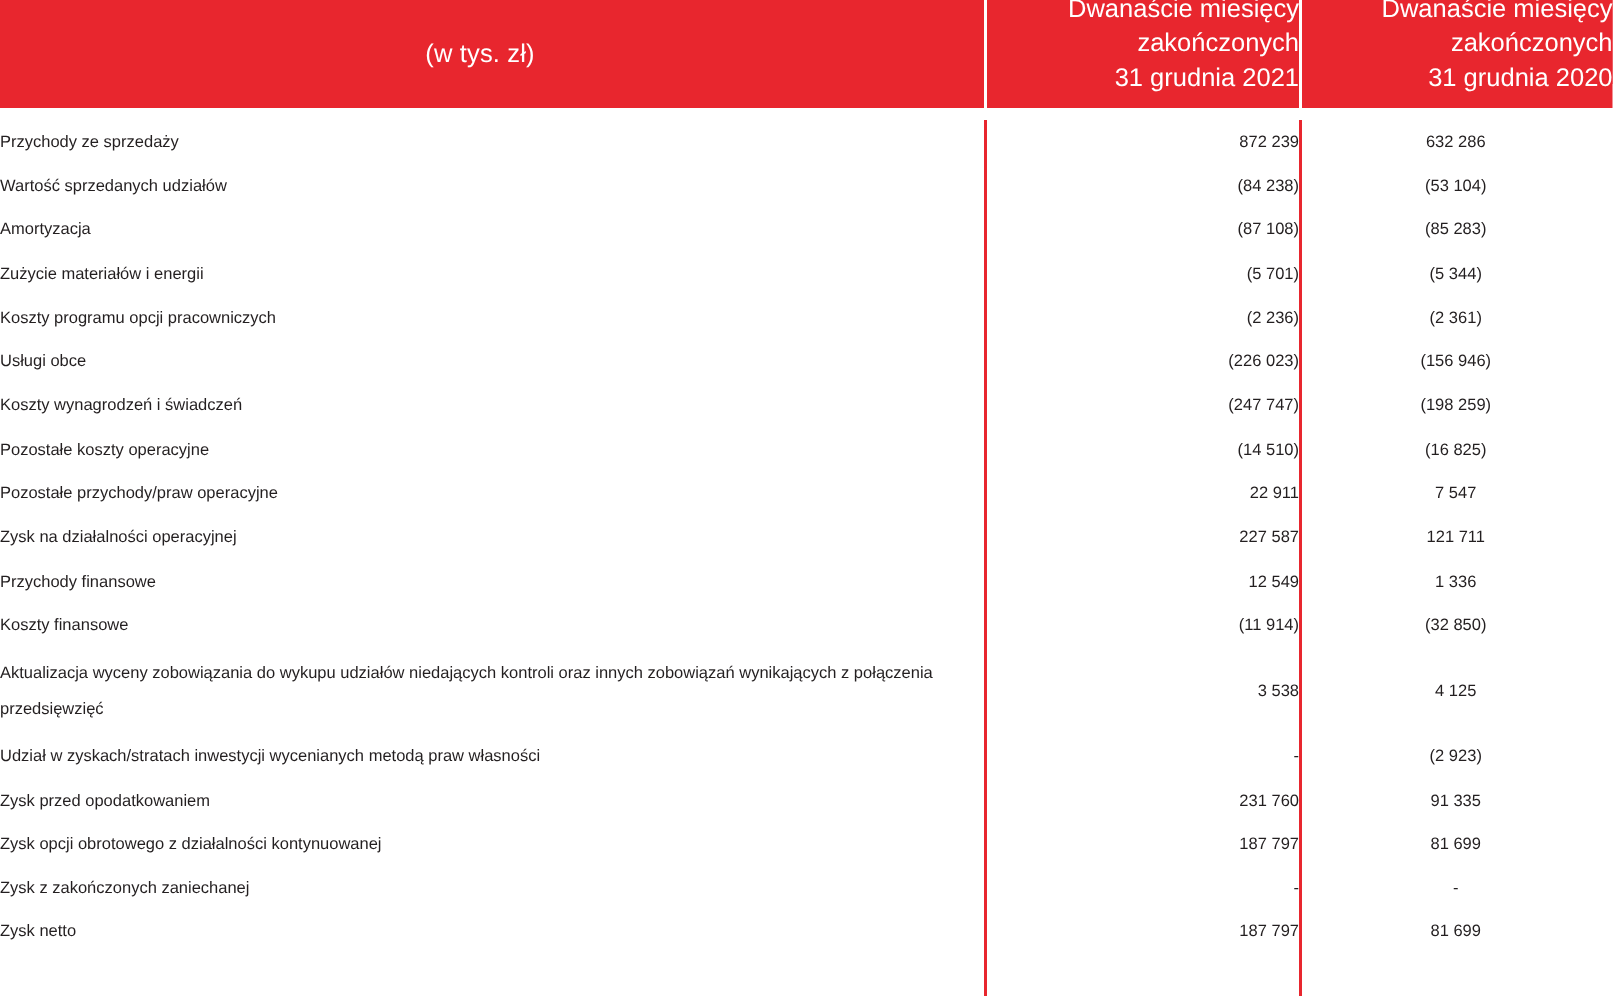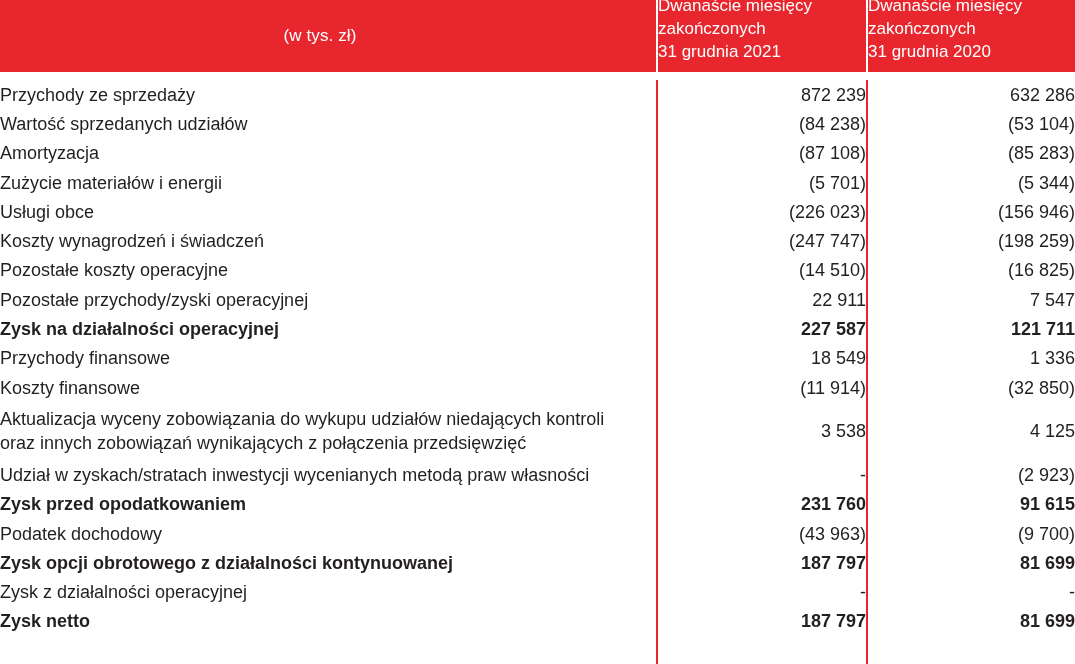"Dwanaście miesięcy" .header-col { align-items: flex-start -> flex-end }
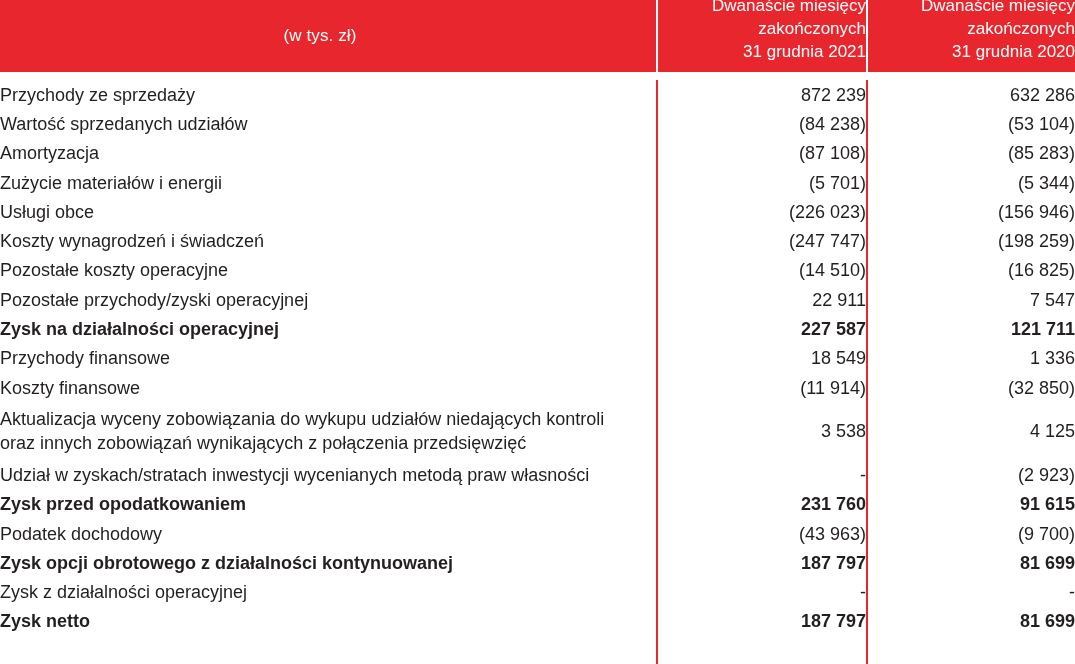"Przychody ze sprzedaży" table.fin td { font-size: 18px -> 11px }
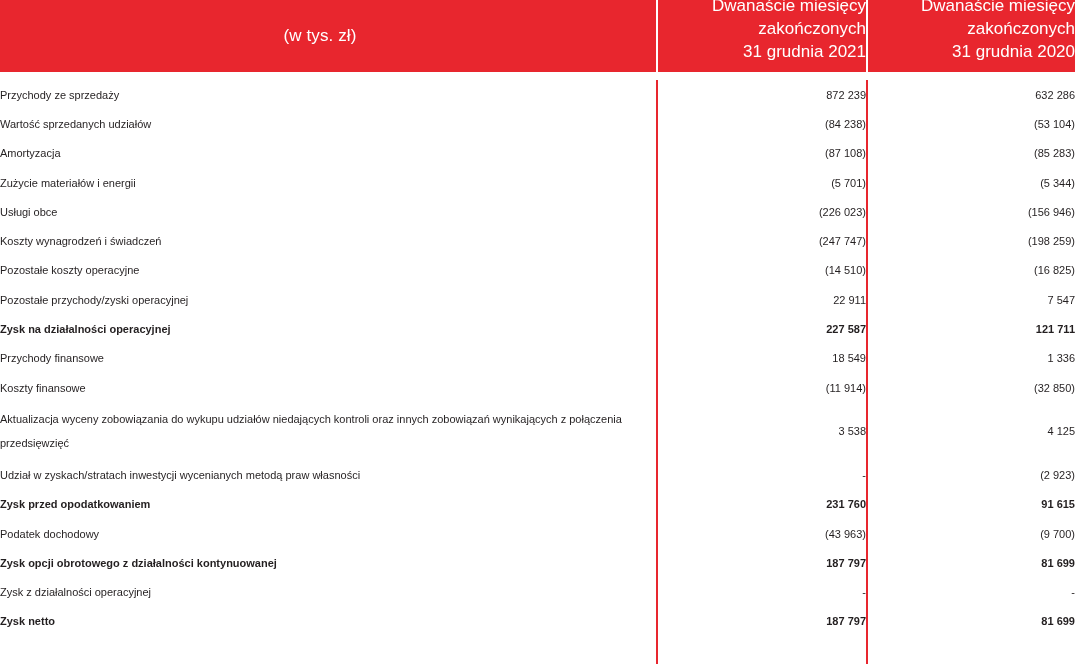"632 286" td.num2 { text-align: right -> center }
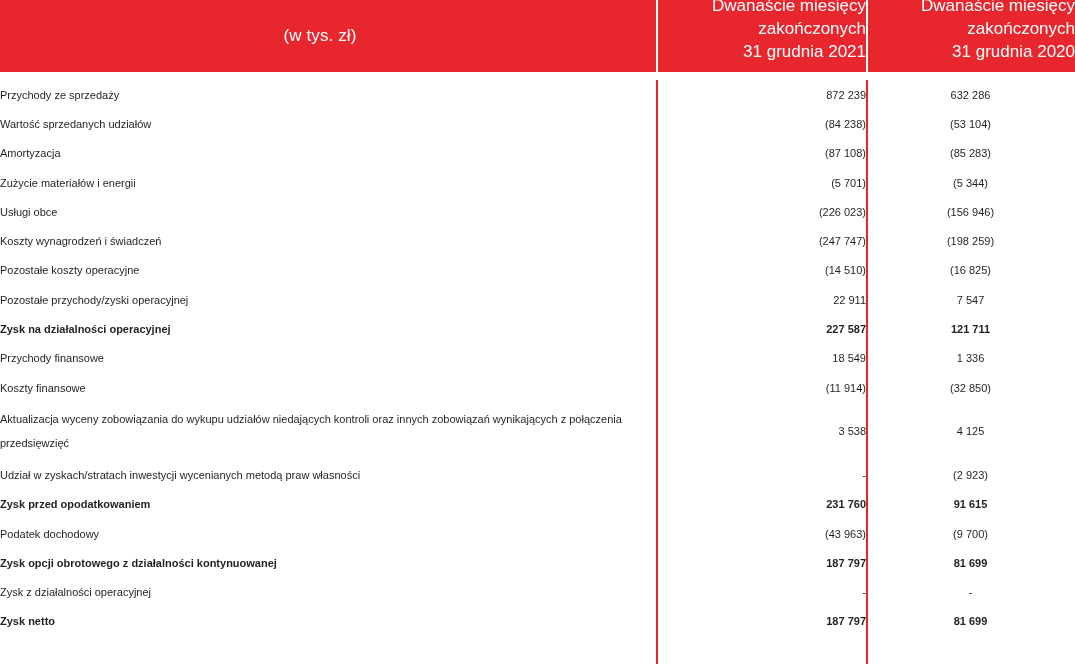"Koszty programu opcji pracowniczych" tr.r { html: none -> <tr> <td>Koszty programu opcji pracowniczych</td> <td>(2 236)</td> <td>(2 361)</td> </tr> }
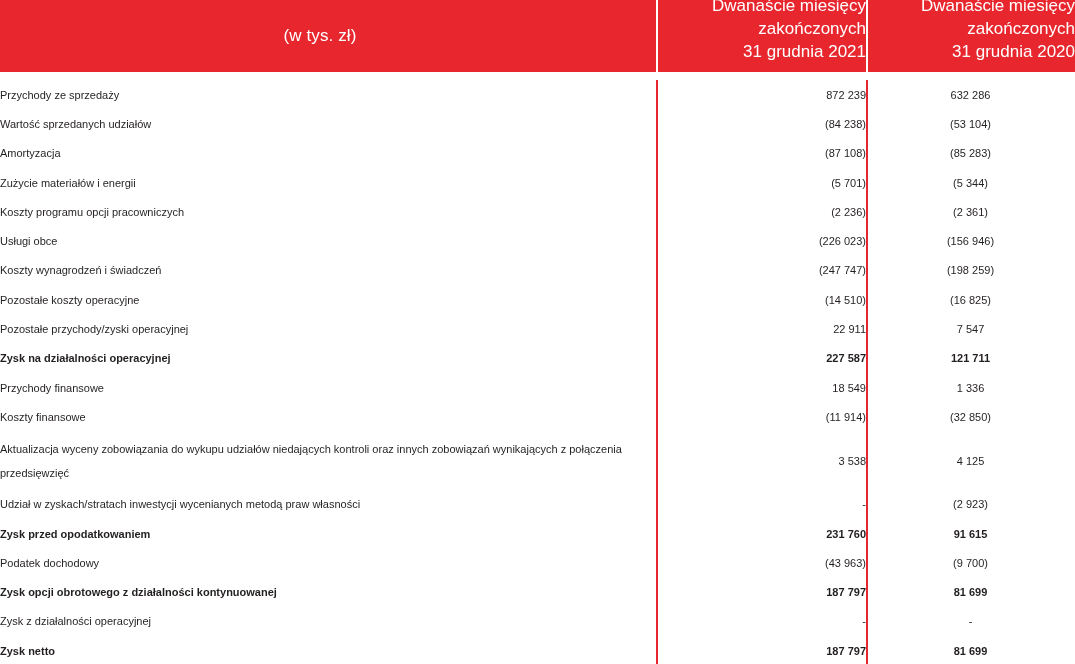"Pozostałe przychody/zyski operacyjnej" td.lbl { text: przychody/zyski operacyjnej -> przychody/praw operacyjne }
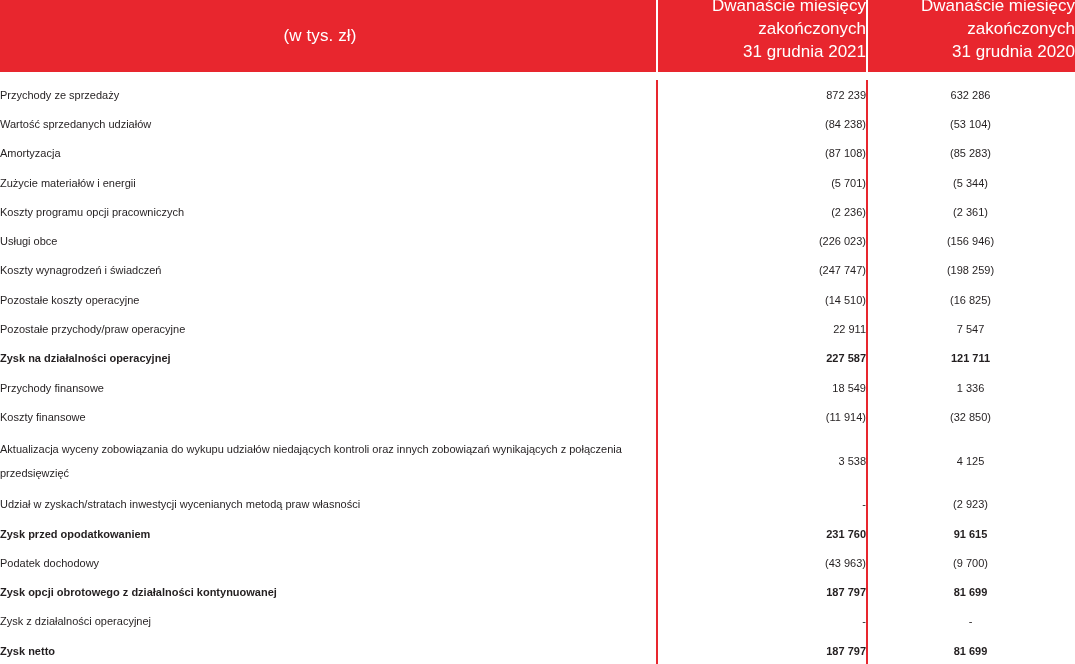"Zysk na działalności operacyjnej" td.bold, tr.bold td { font-weight: bold -> normal }
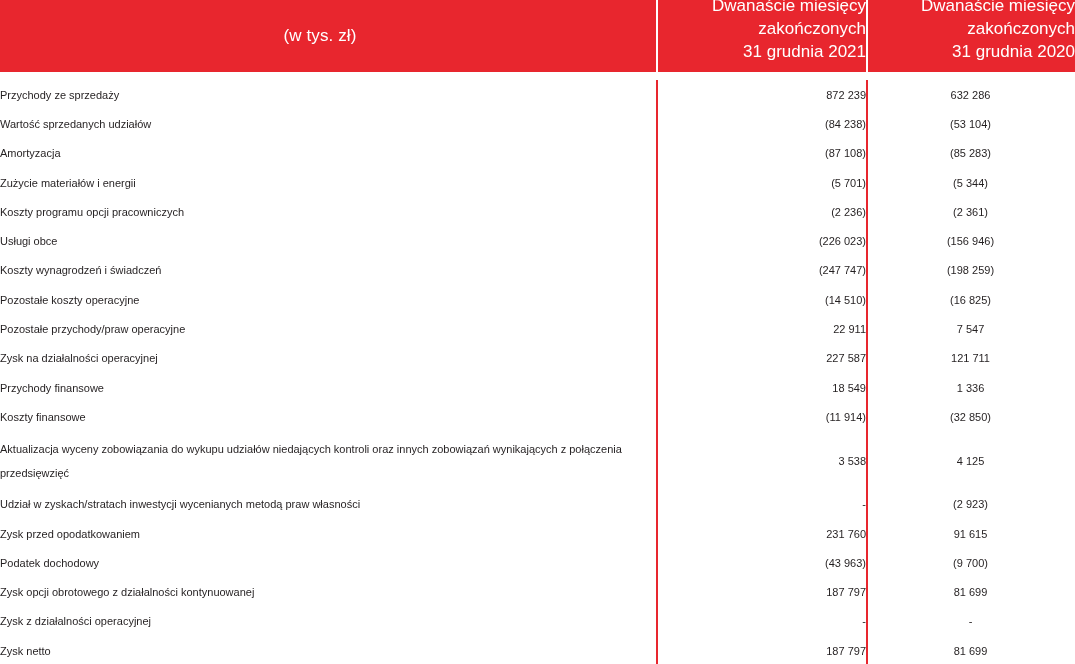"18 549" td.num1 { text: 18 549 -> 12 549 }
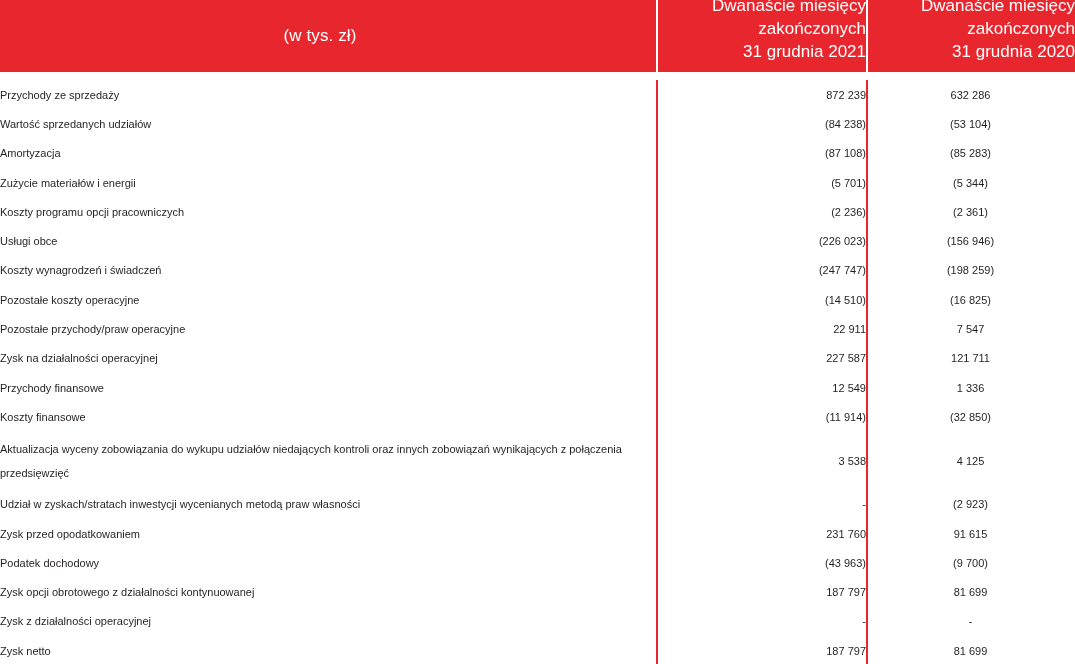"91 615" td.num2 { text: 91 615 -> 91 335 }
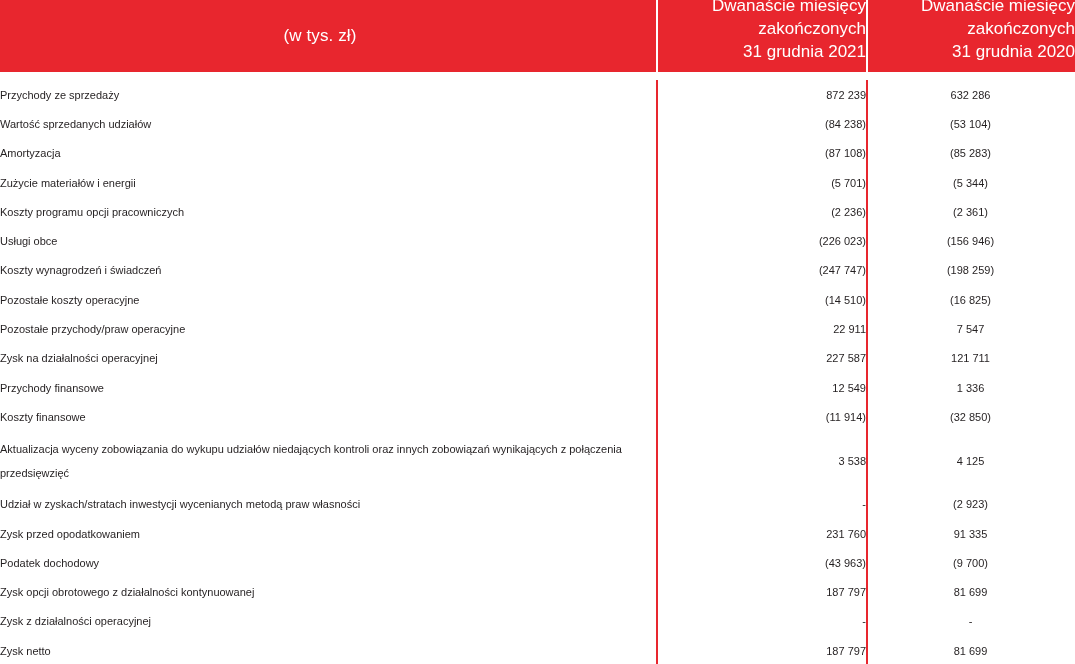"Podatek dochodowy" tr.r { html: <tr> <td>Podatek dochodowy</td> <td>(43 963)</td> <td>(9 700)</td> </tr> -> none }
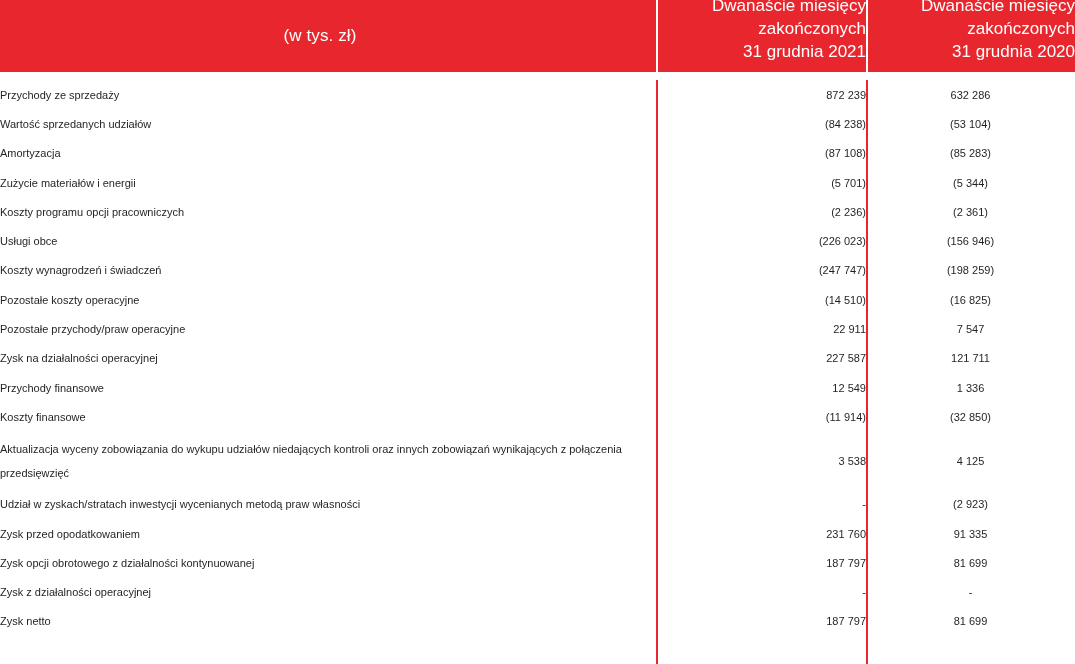"Zysk z działalności operacyjnej" td.lbl { text: działalności operacyjnej -> zakończonych zaniechanej }
